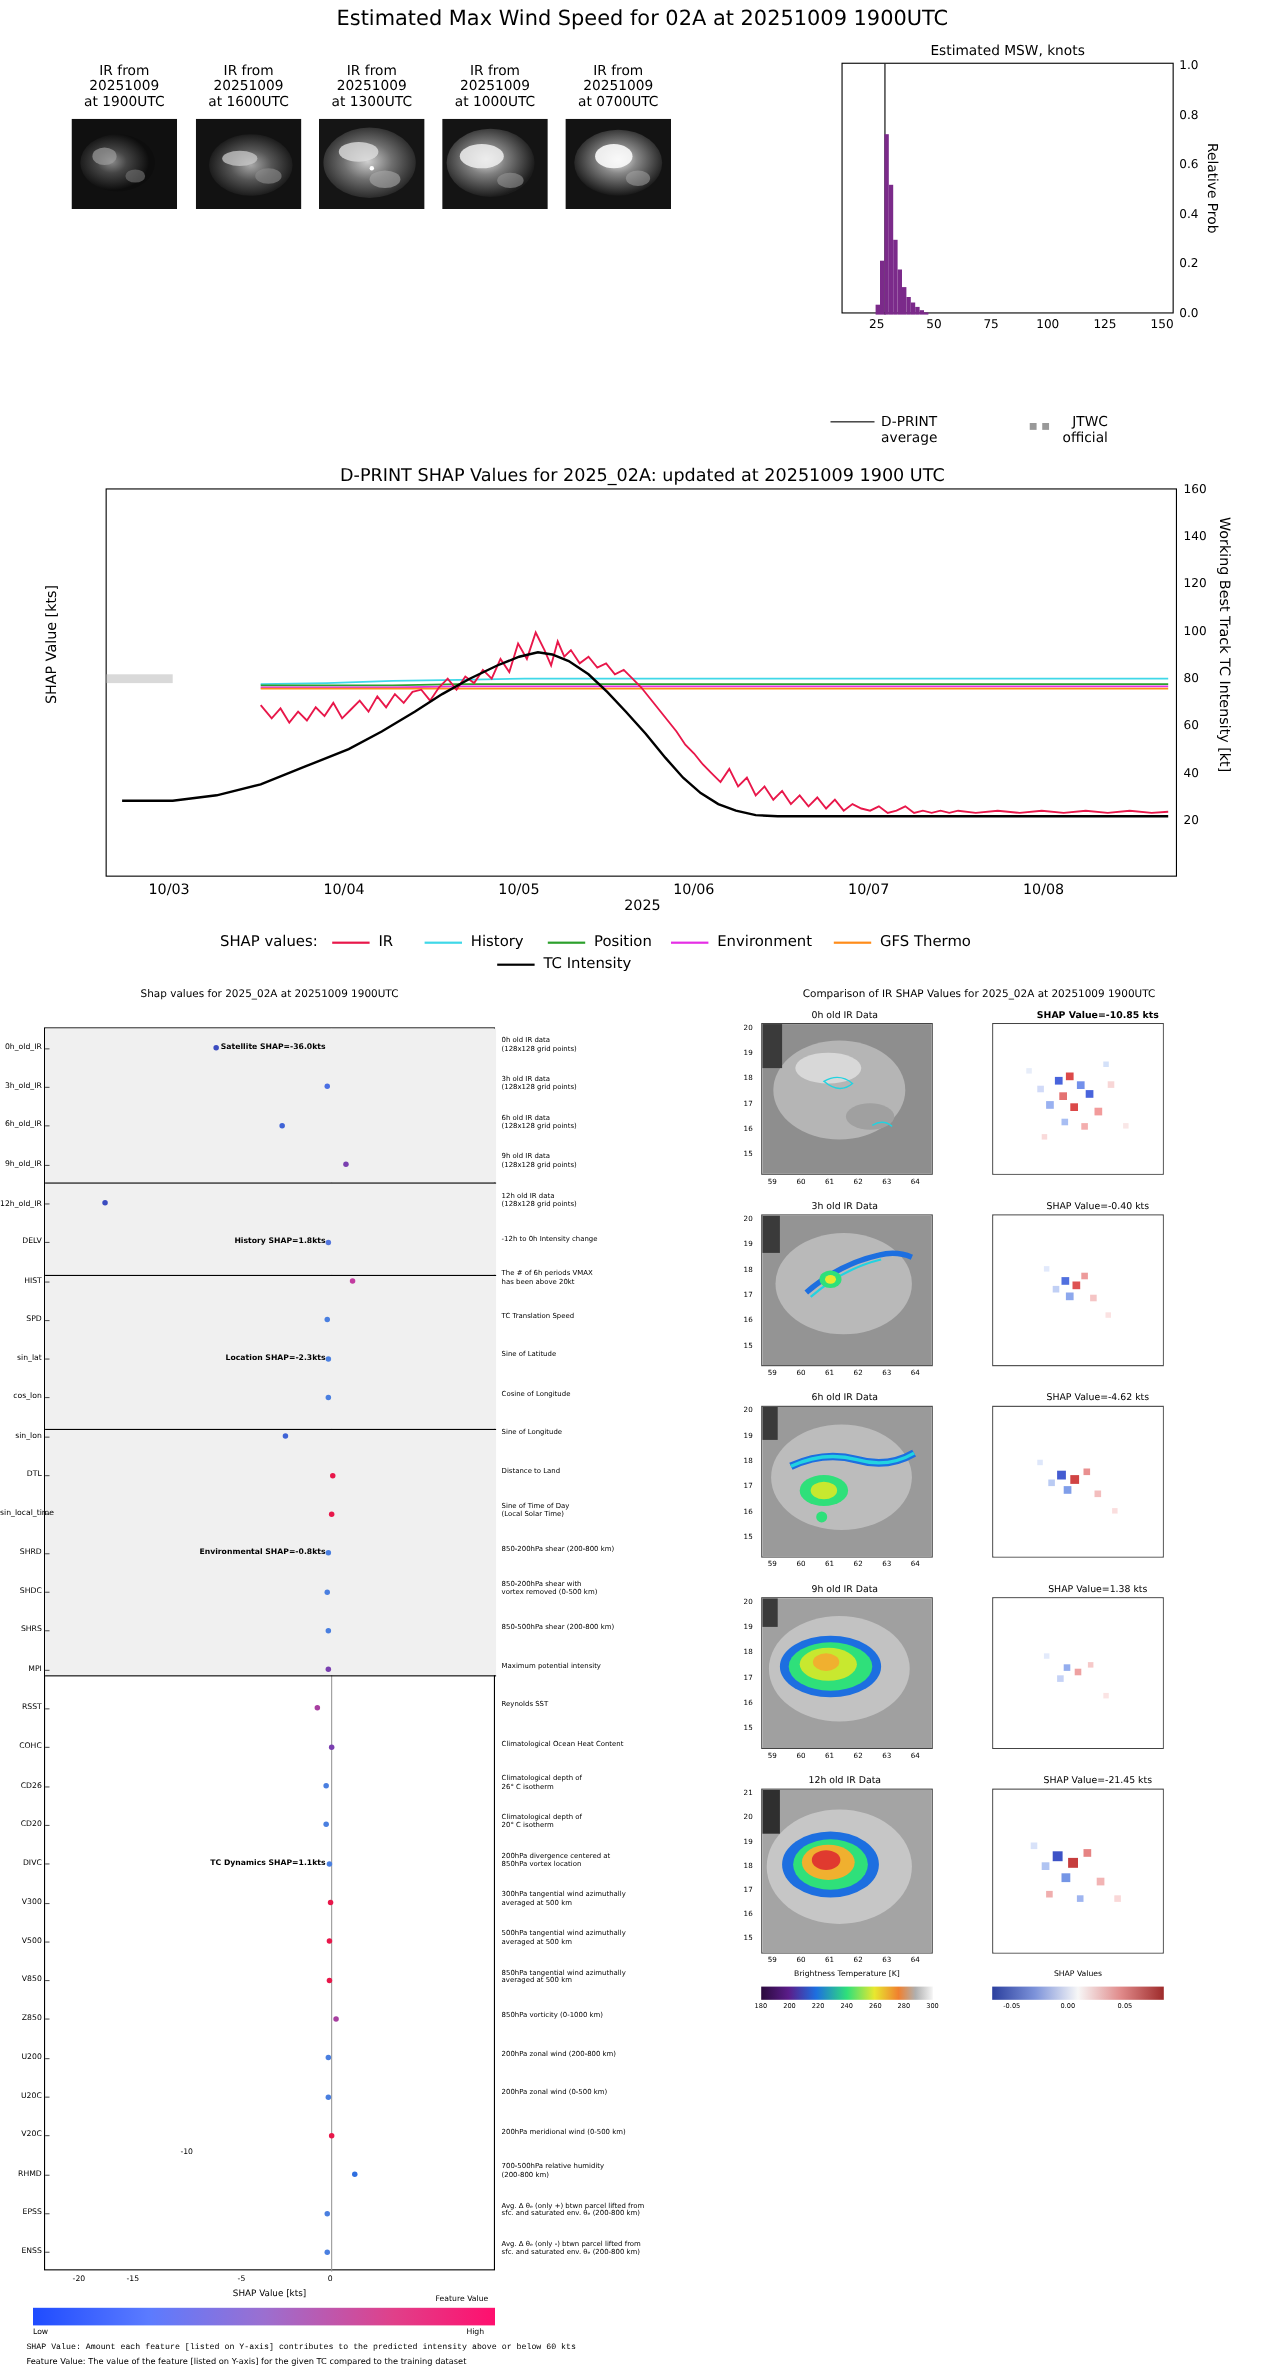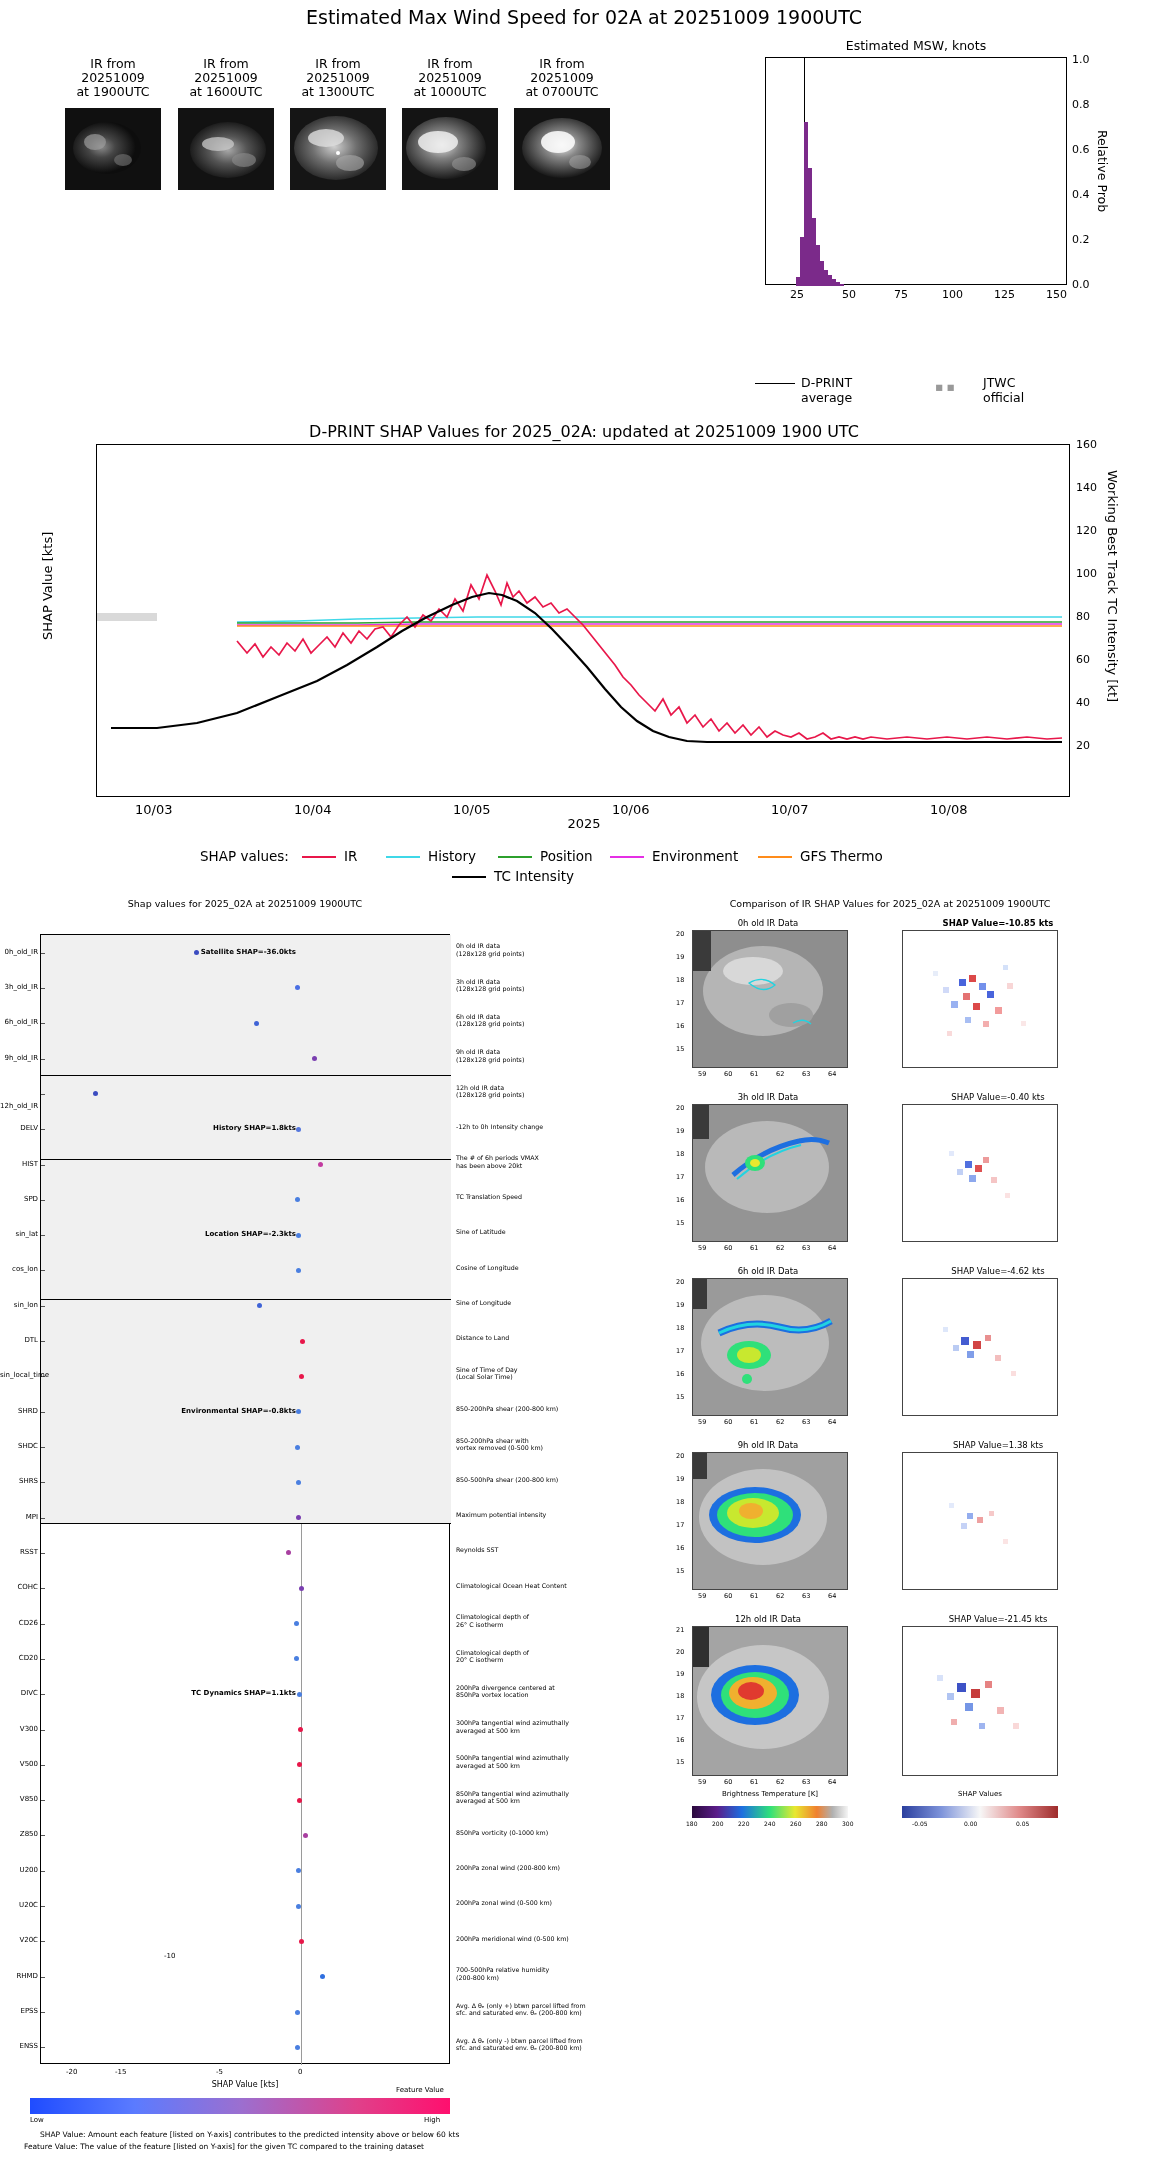"JTWC official" span.abs { left: 228px -> 211px; text-align: none -> right }
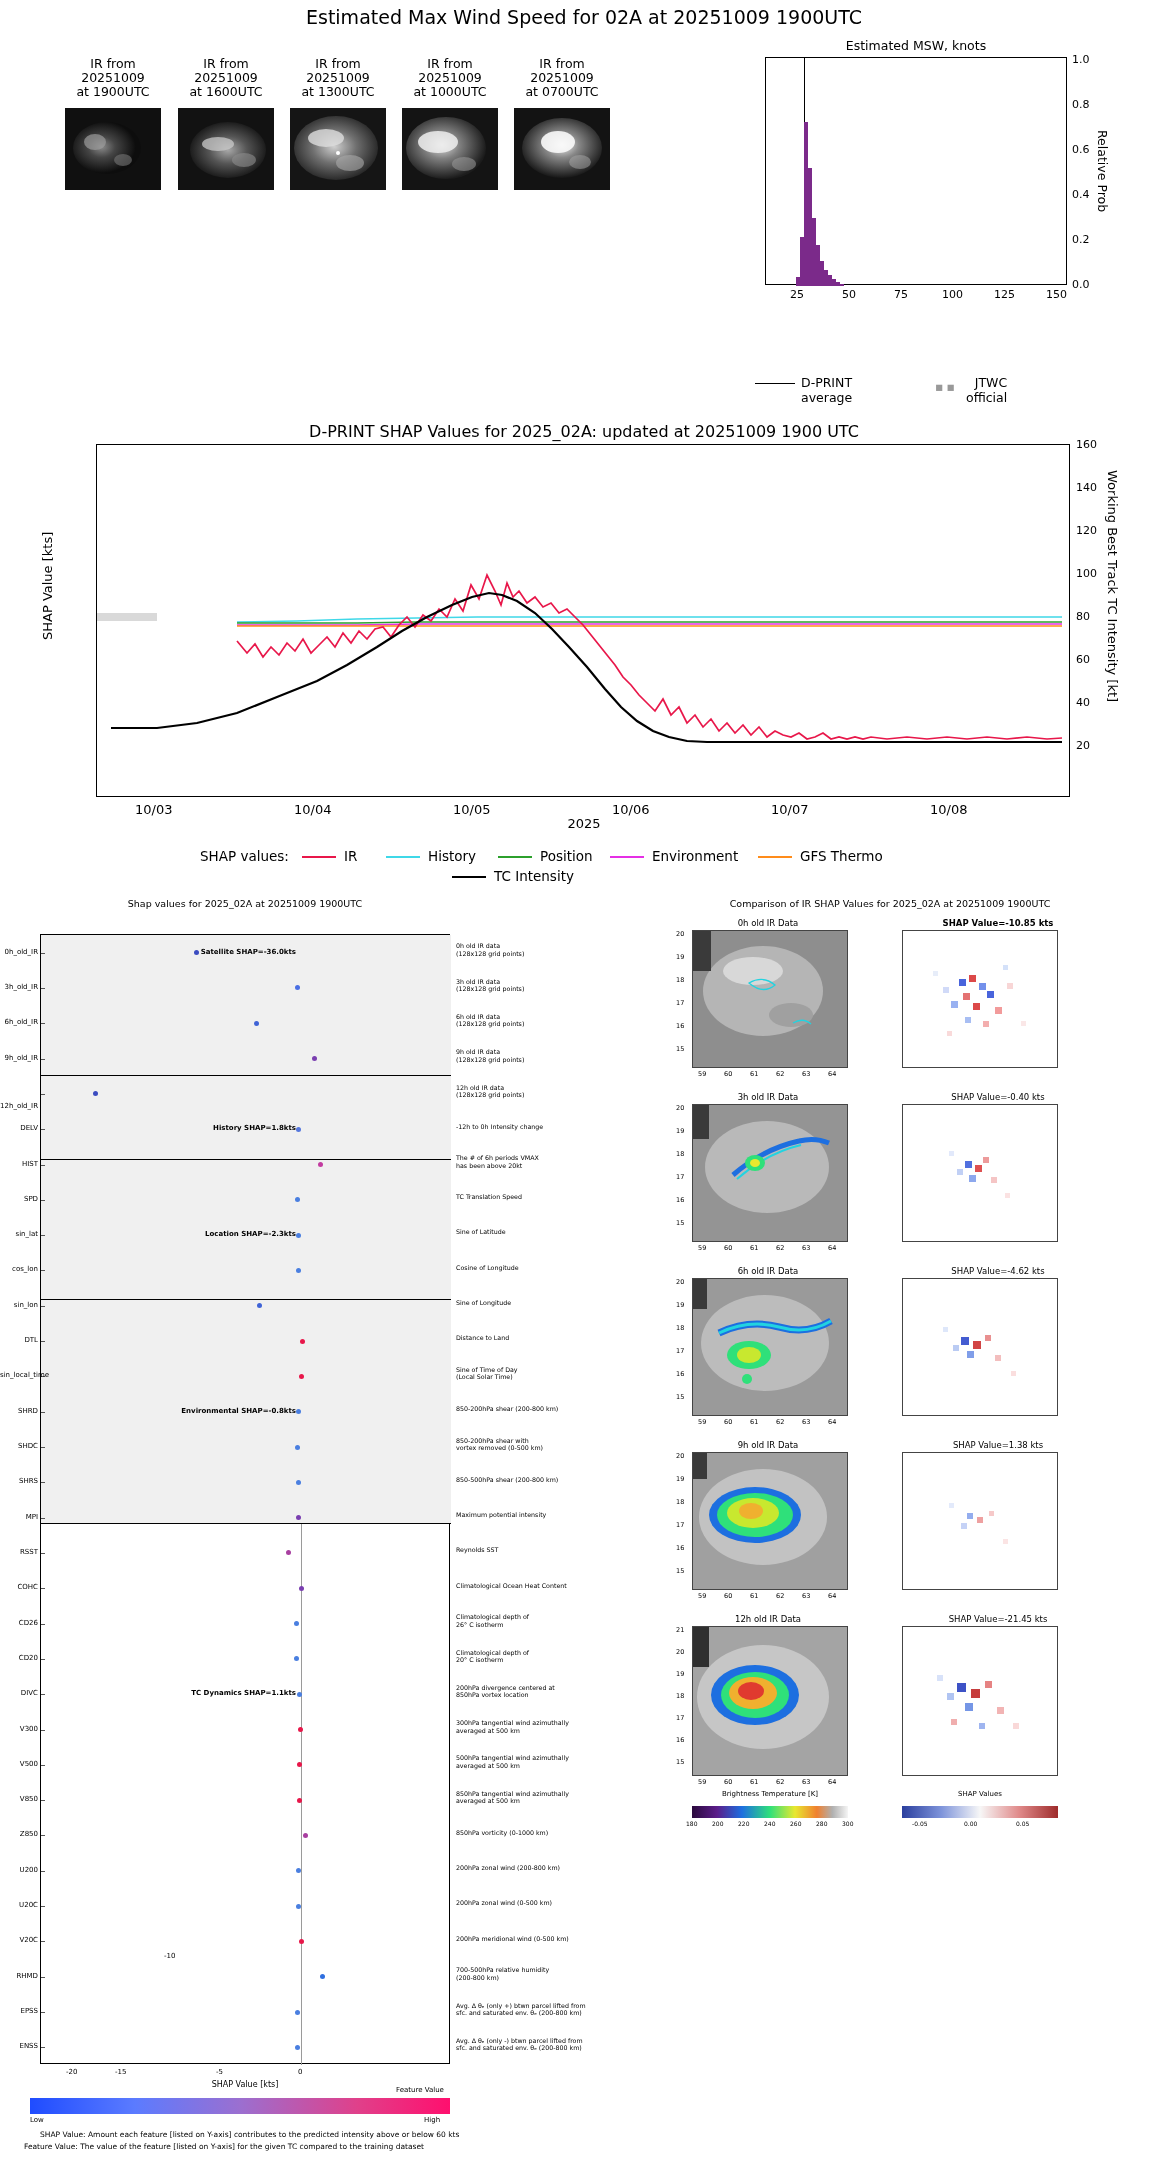"12h_old_IR" div.bs-rowlbl { top: 168px -> 156px }
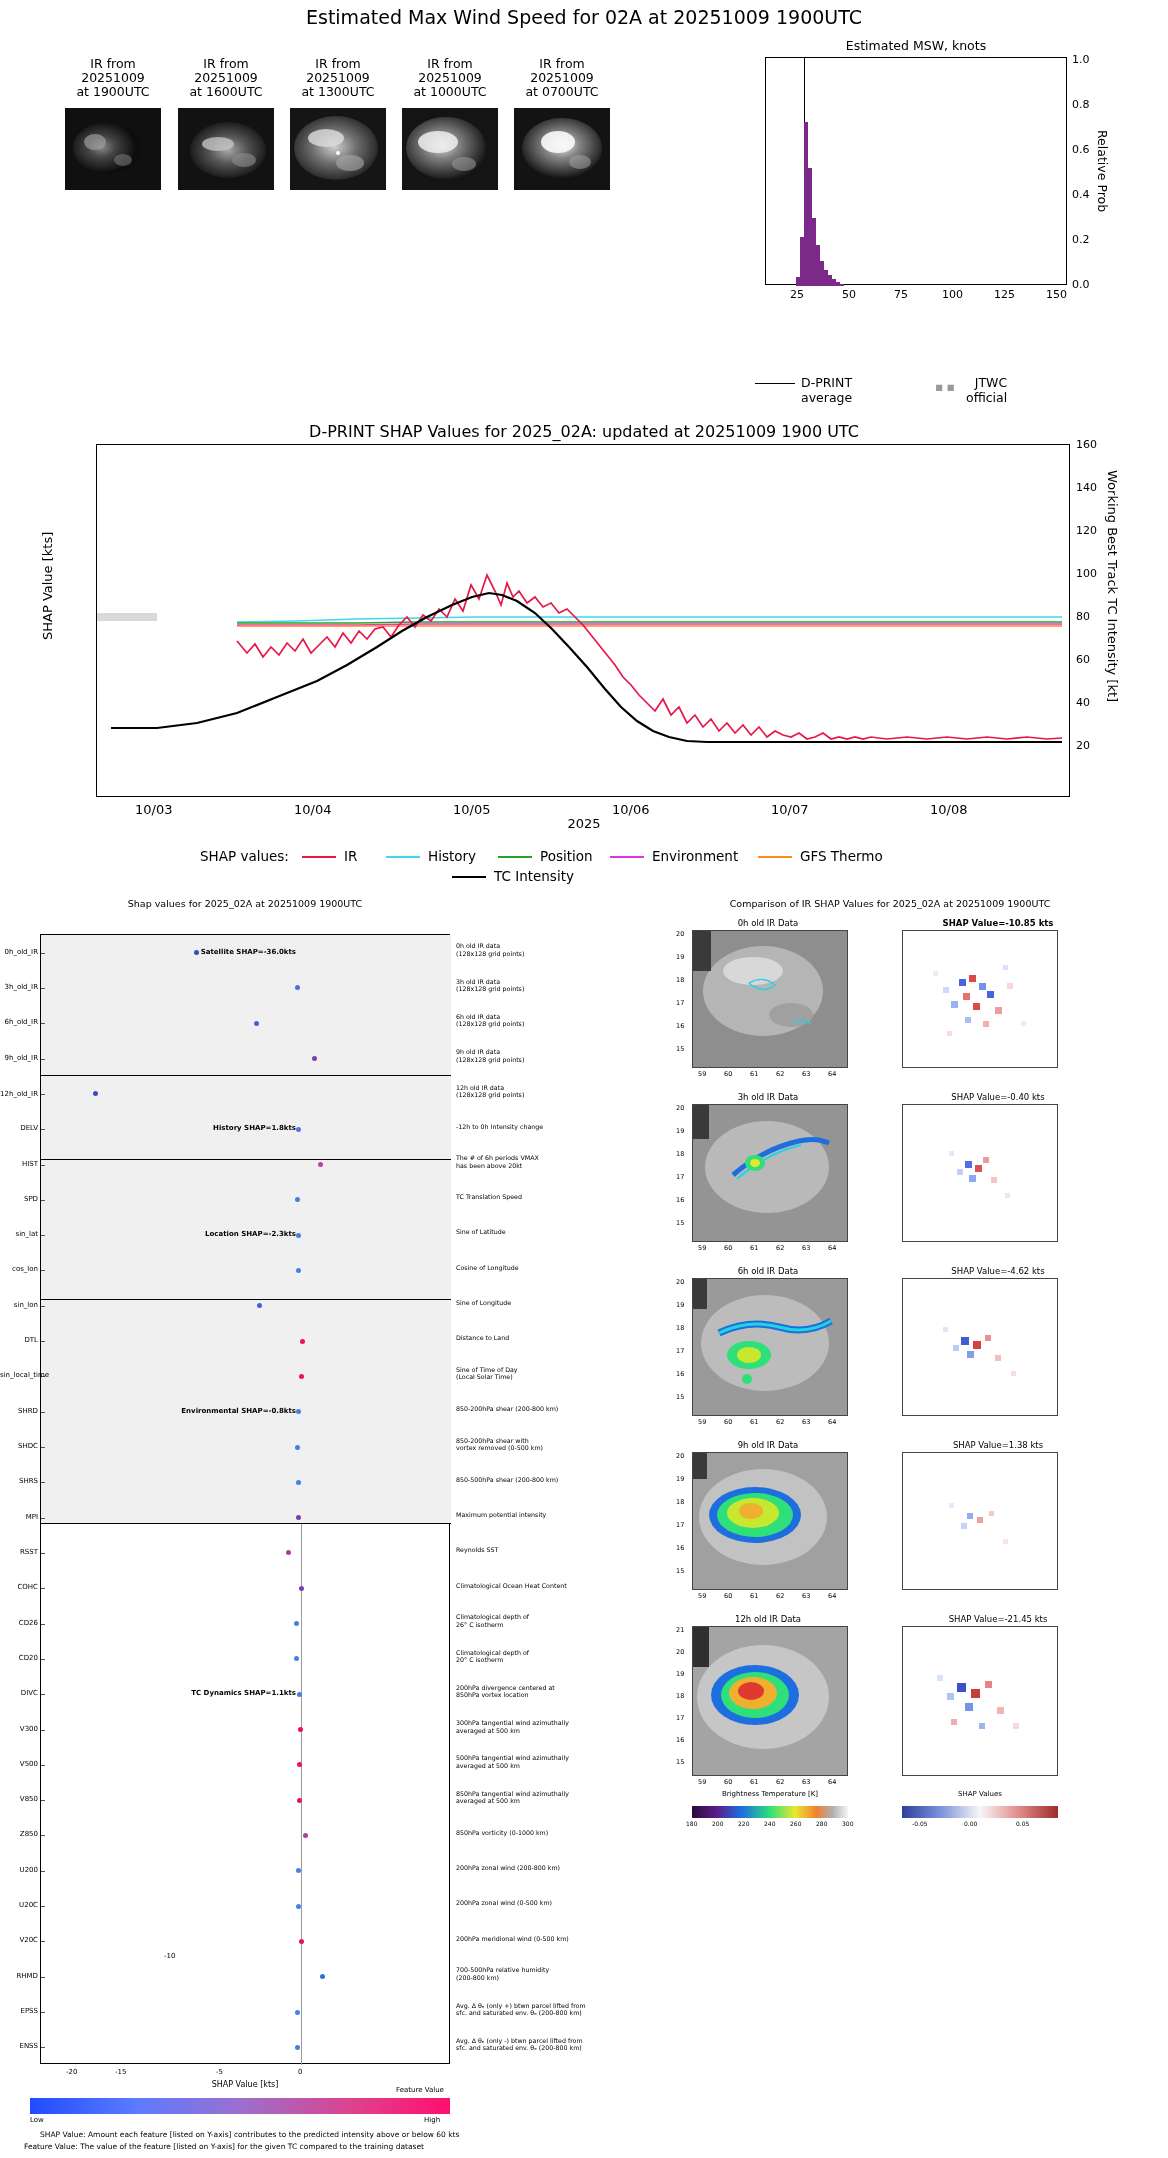"SHAP Value: Amount each feature" div.abs { font-family: none -> Liberation Mono, monospace; left: 40px -> 24px }
